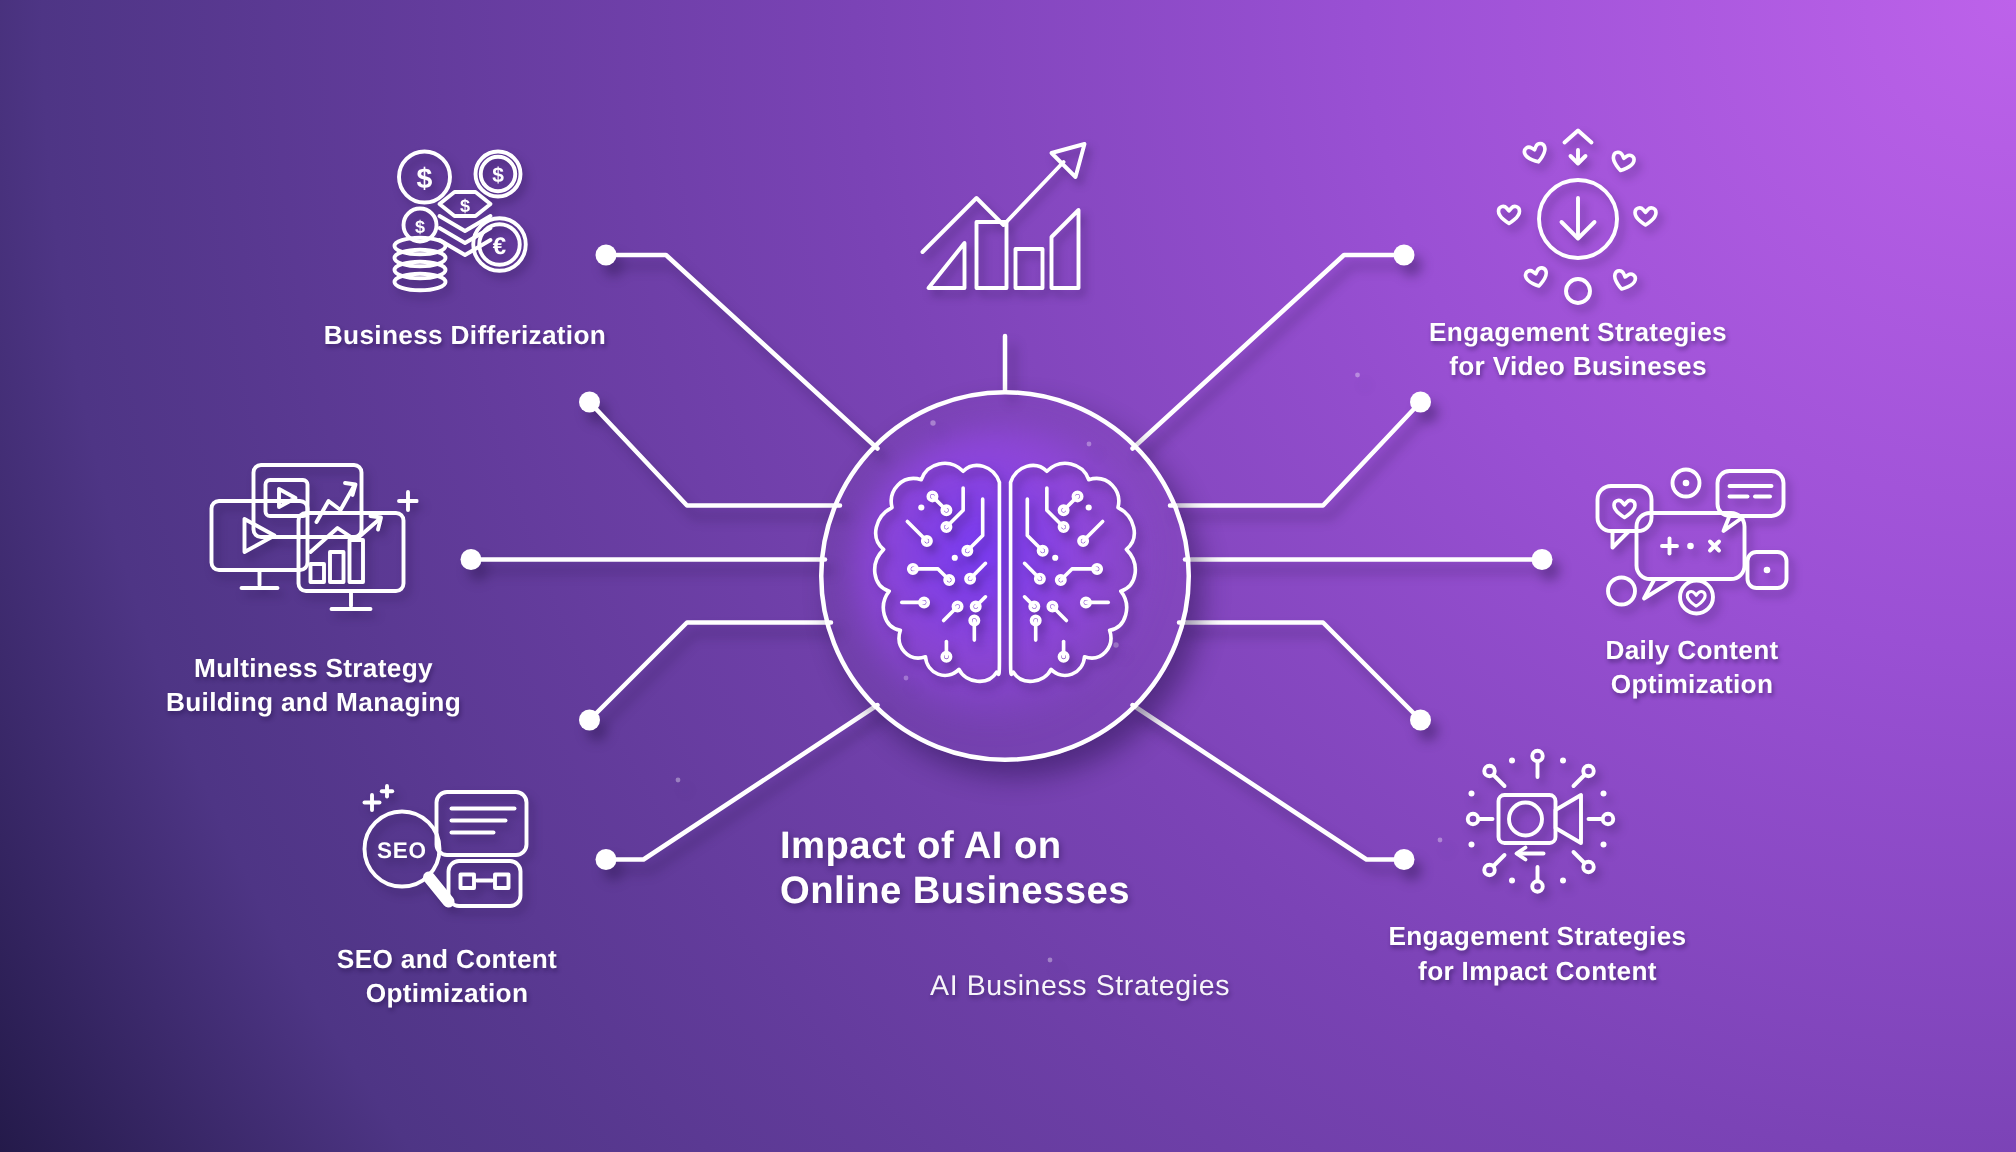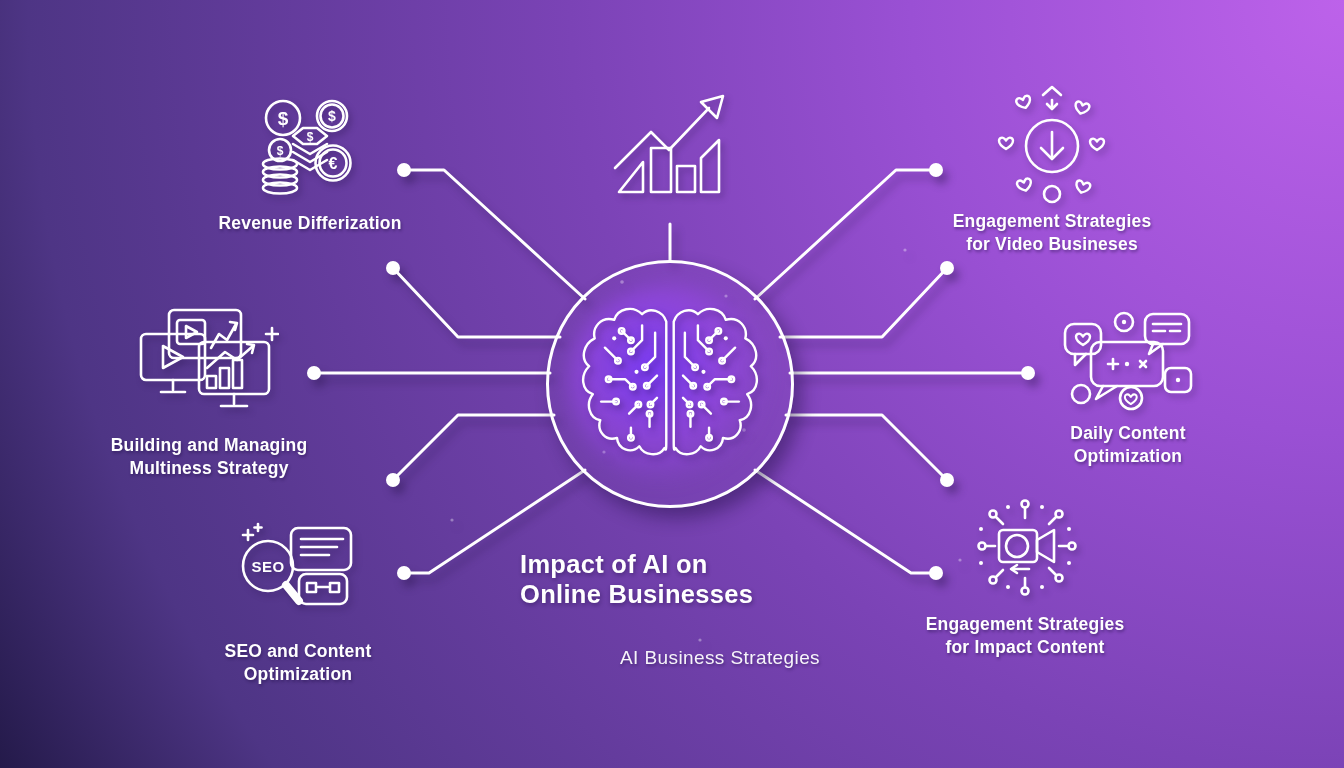"Revenue Differization" span.label-line { text: Revenue -> Business }
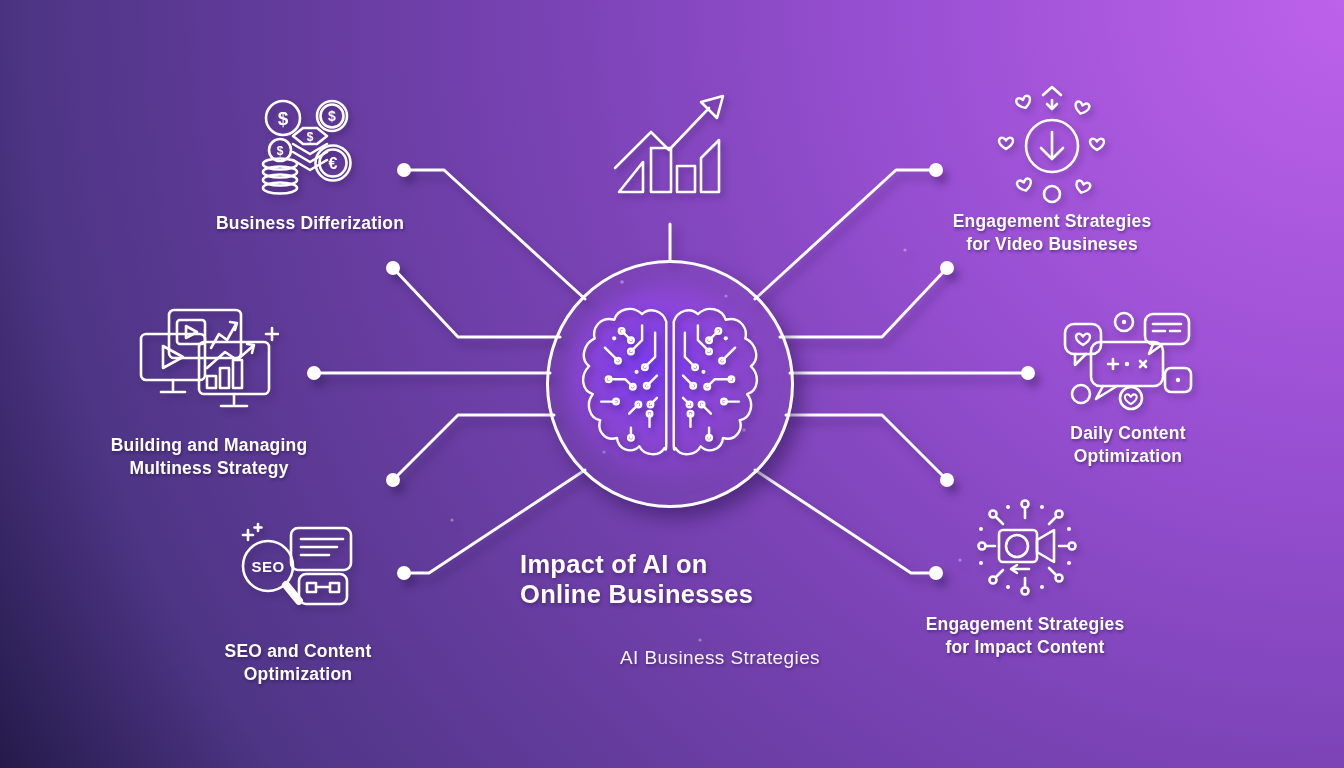"Building and Managing" span.label-line { order: before "Multiness Strategy" -> after "Multiness Strategy" }
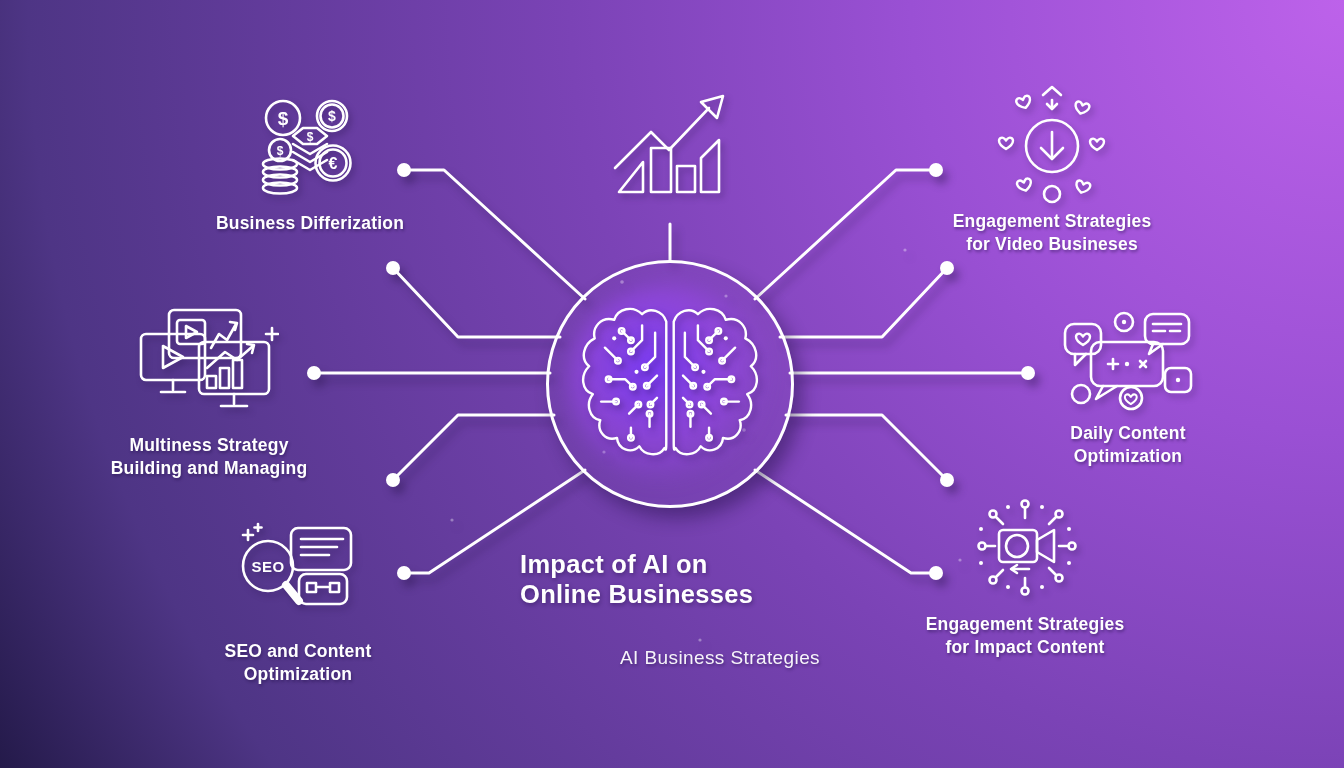"SEO and Content" div.label { margin-top: 12px -> 0 }
